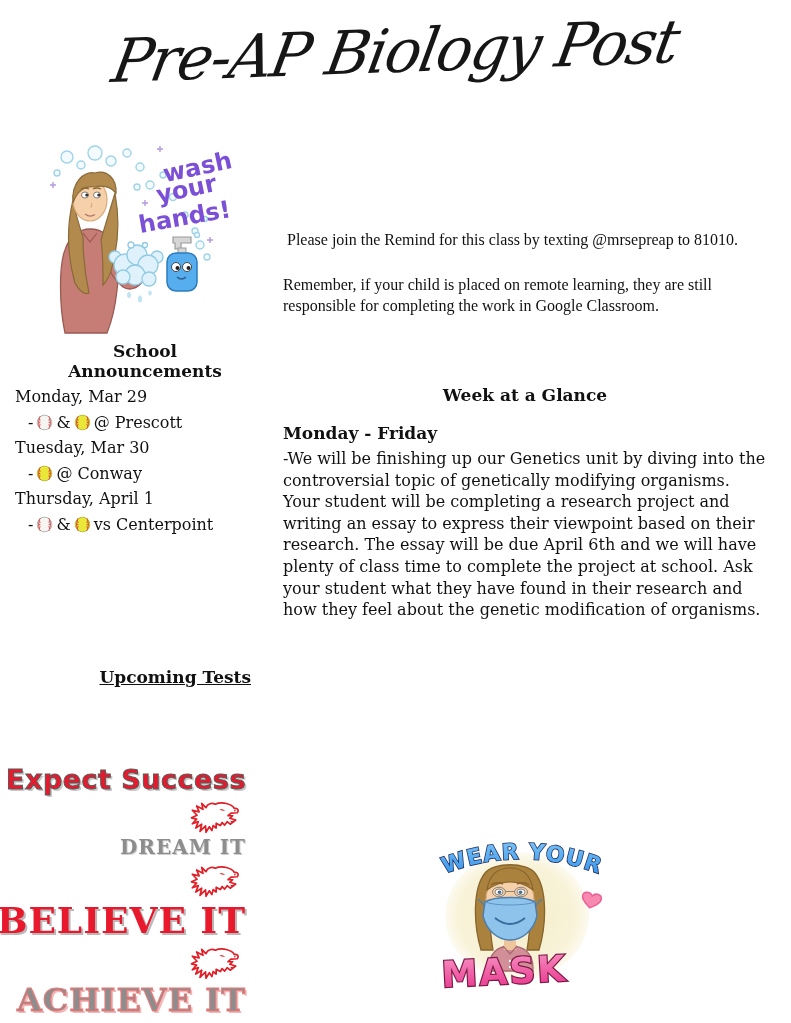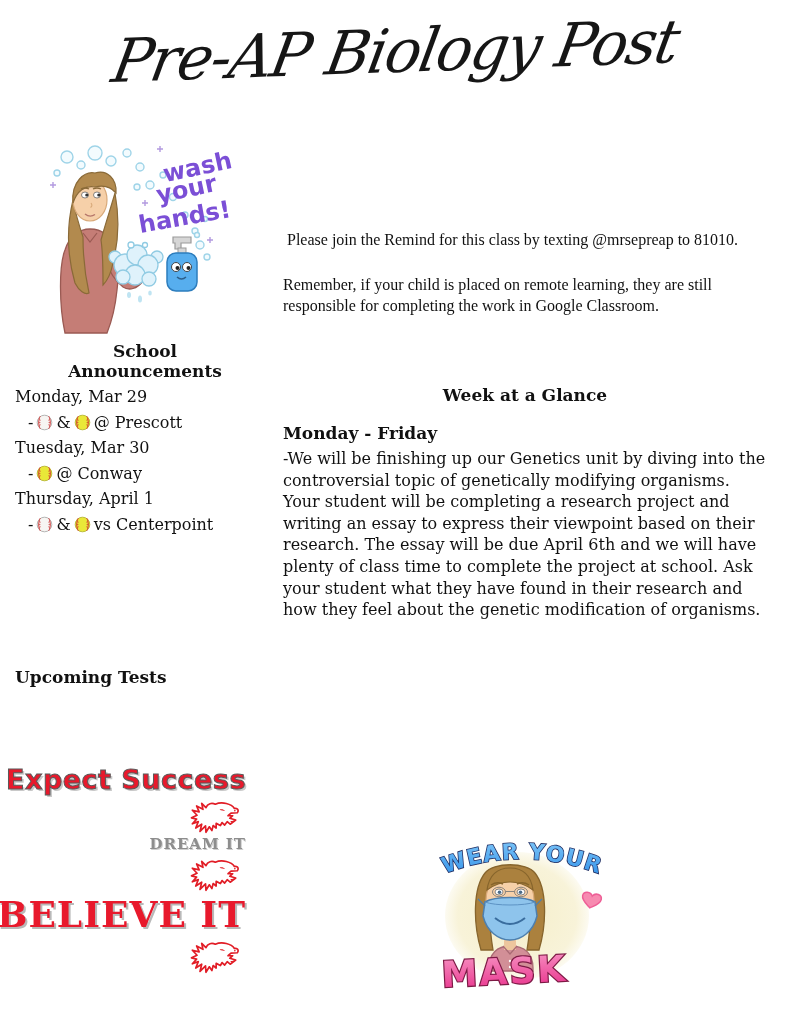"Upcoming Tests" .tests-heading { text-align: left -> right; text-decoration: none -> underline }
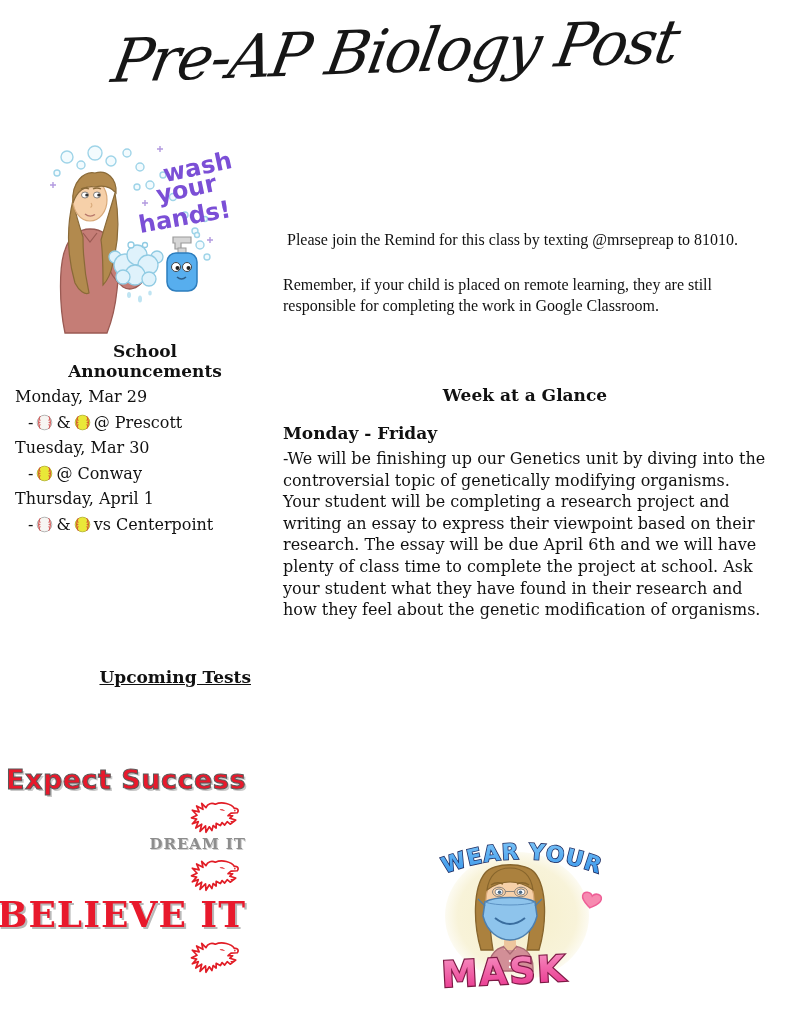"DREAM IT" .mot-dream { font-size: 15px -> 20px }
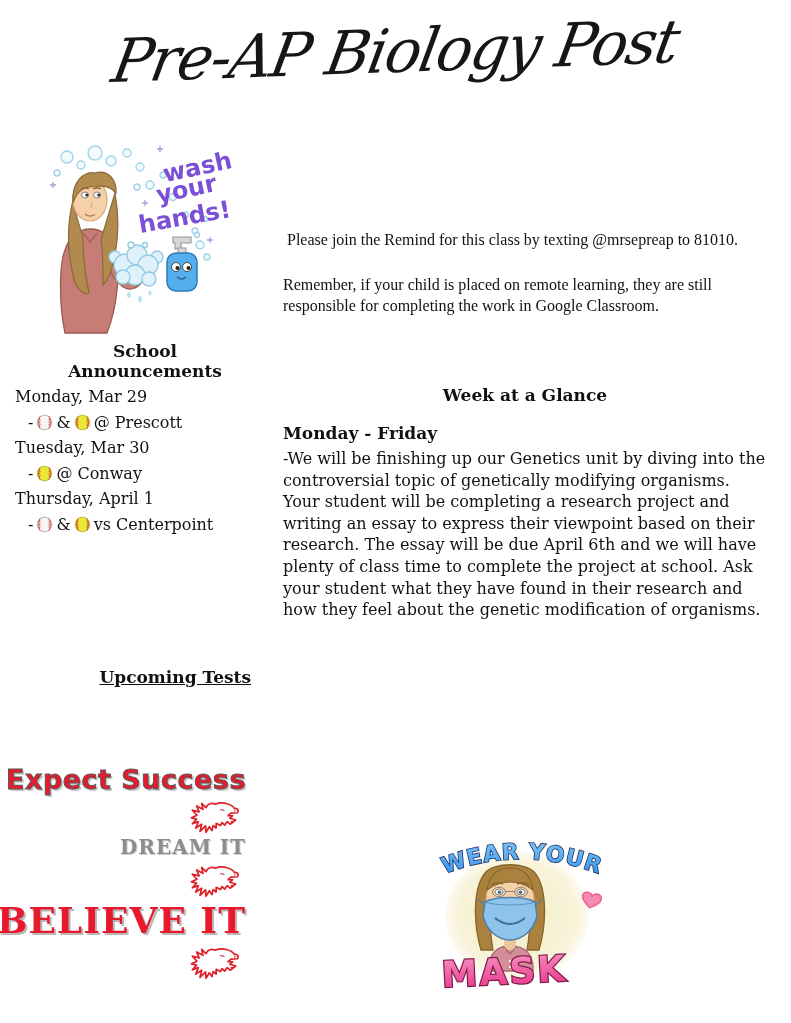"ACHIEVE IT" div.mot-achieve { html: none -> <div>ACHIEVE IT</div> }
